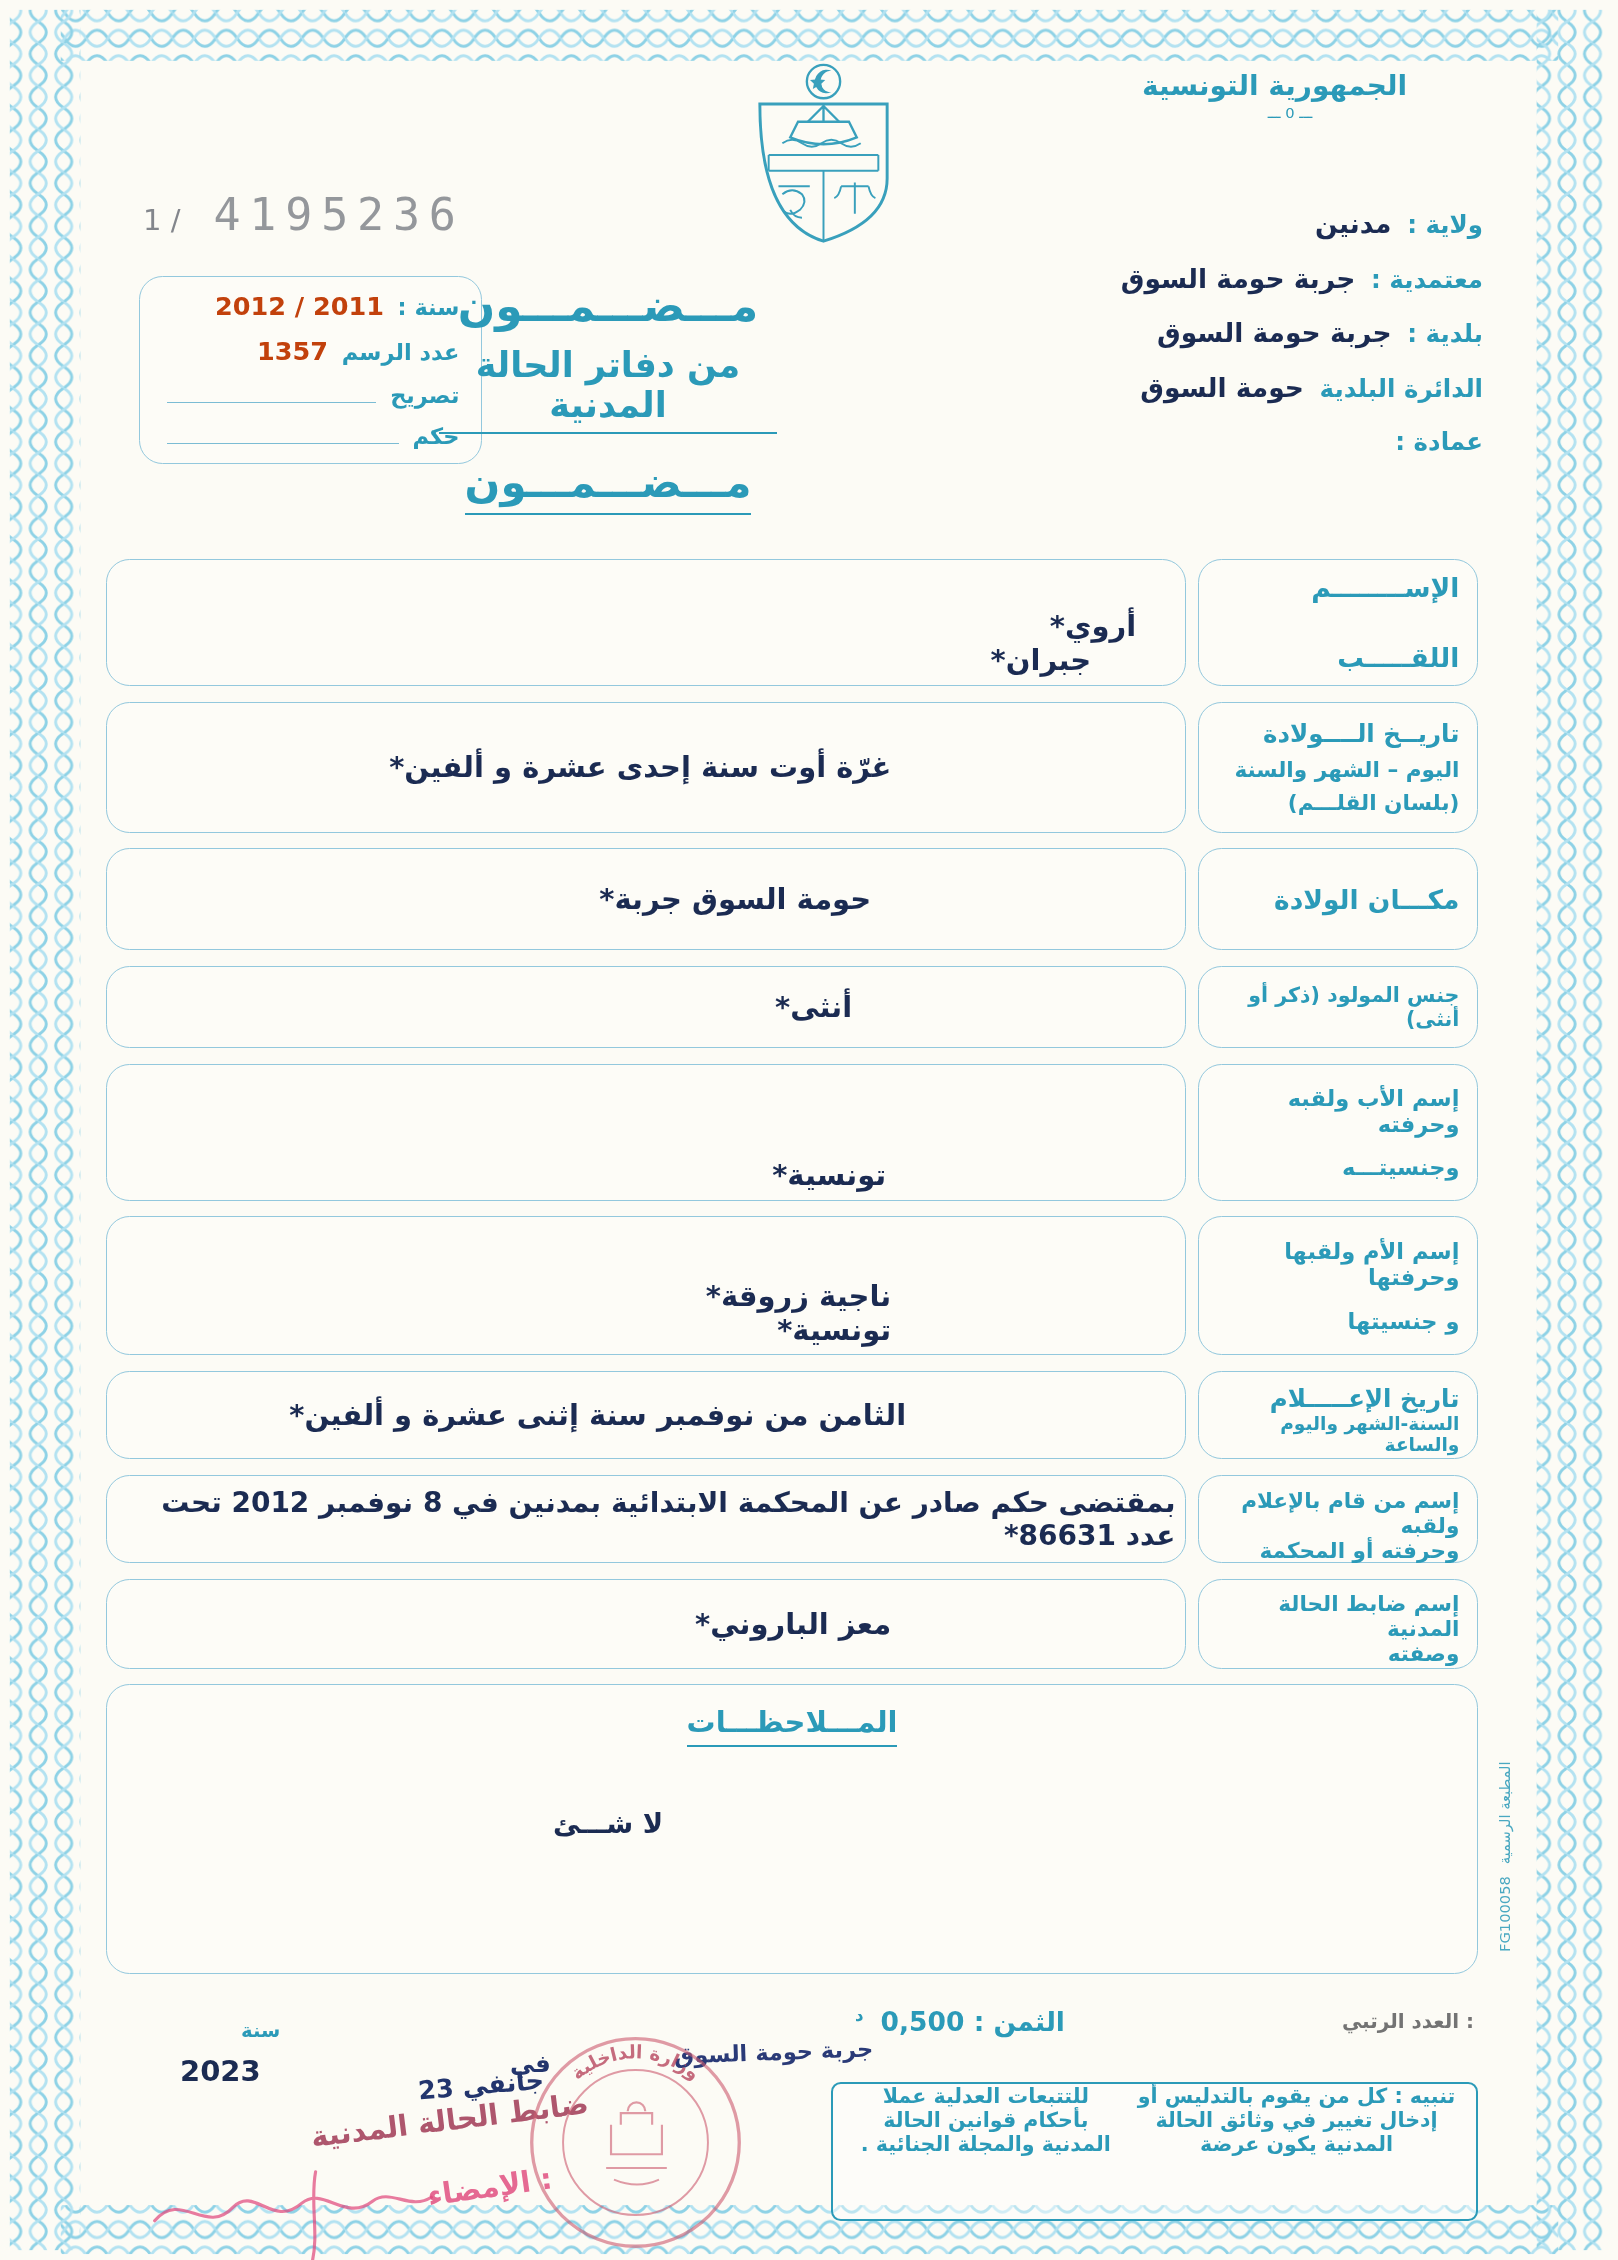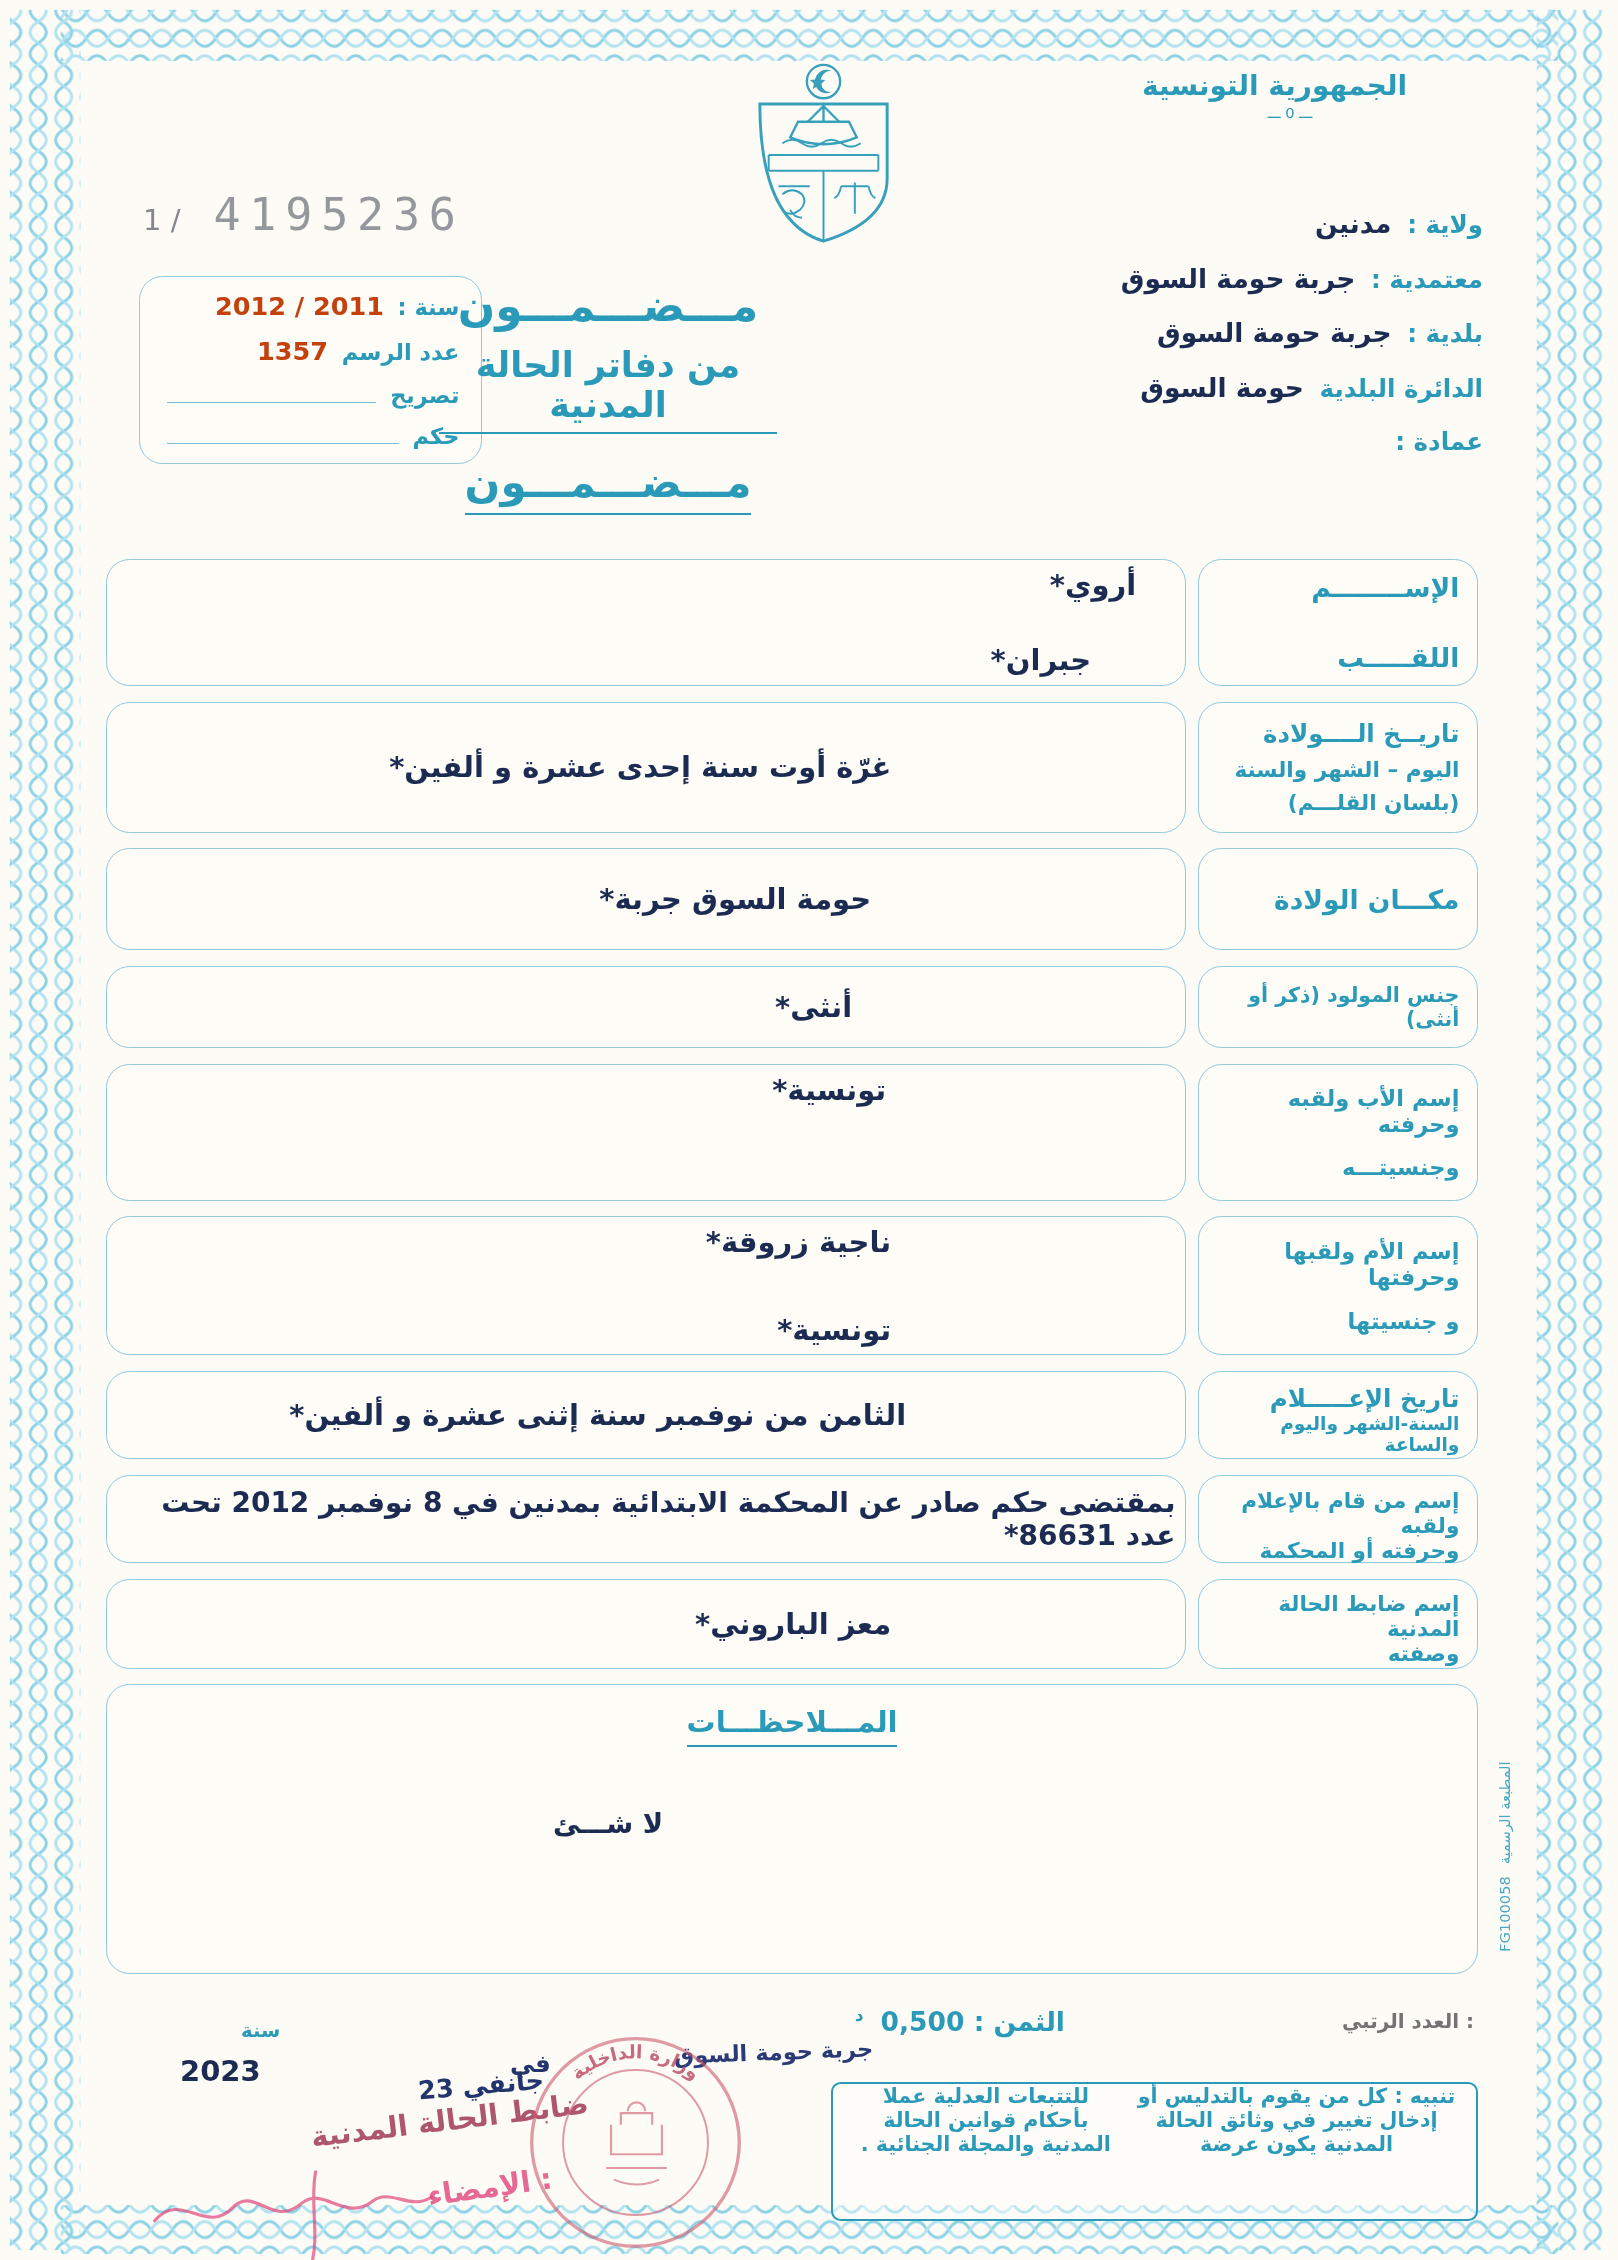"أروي*" .fcontent.two { justify-content: space-between -> flex-end }
